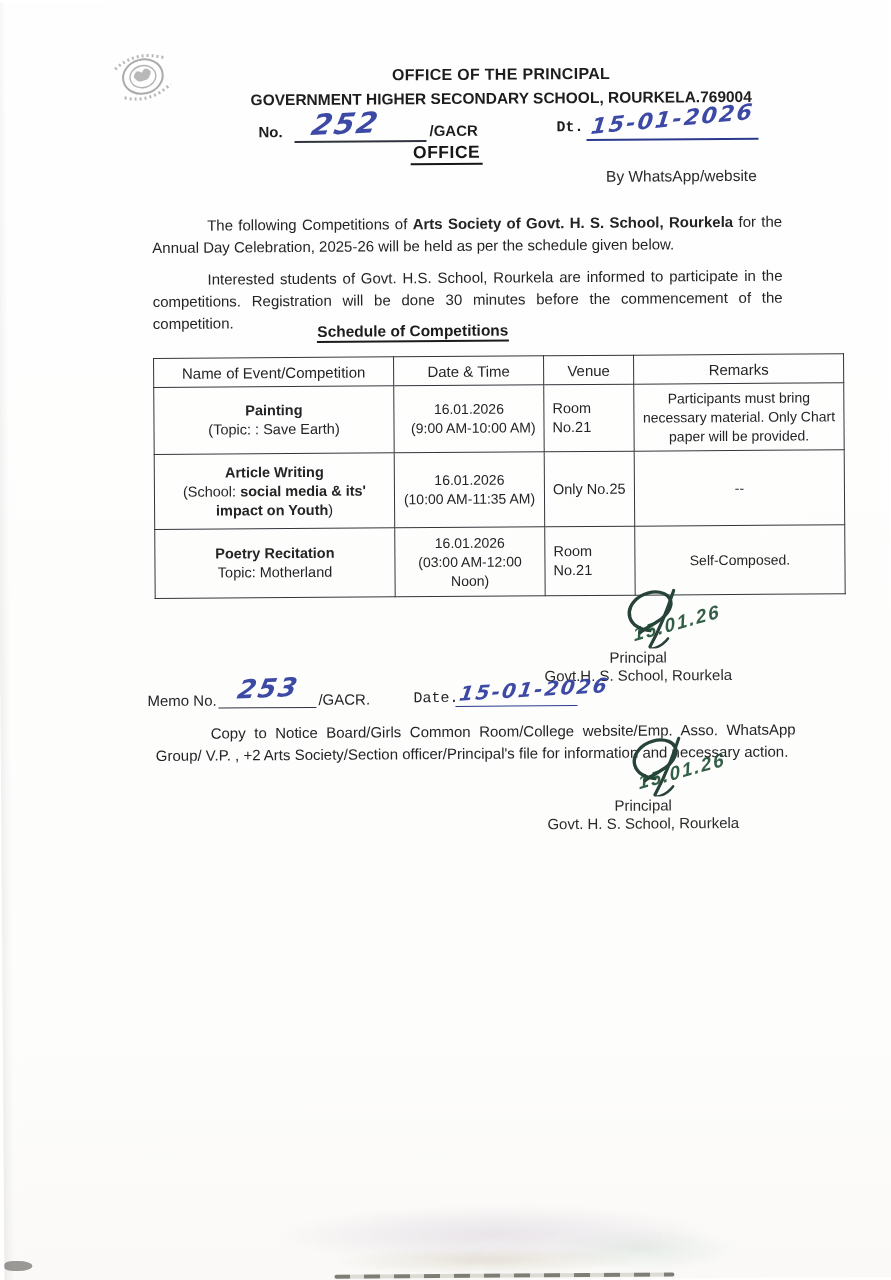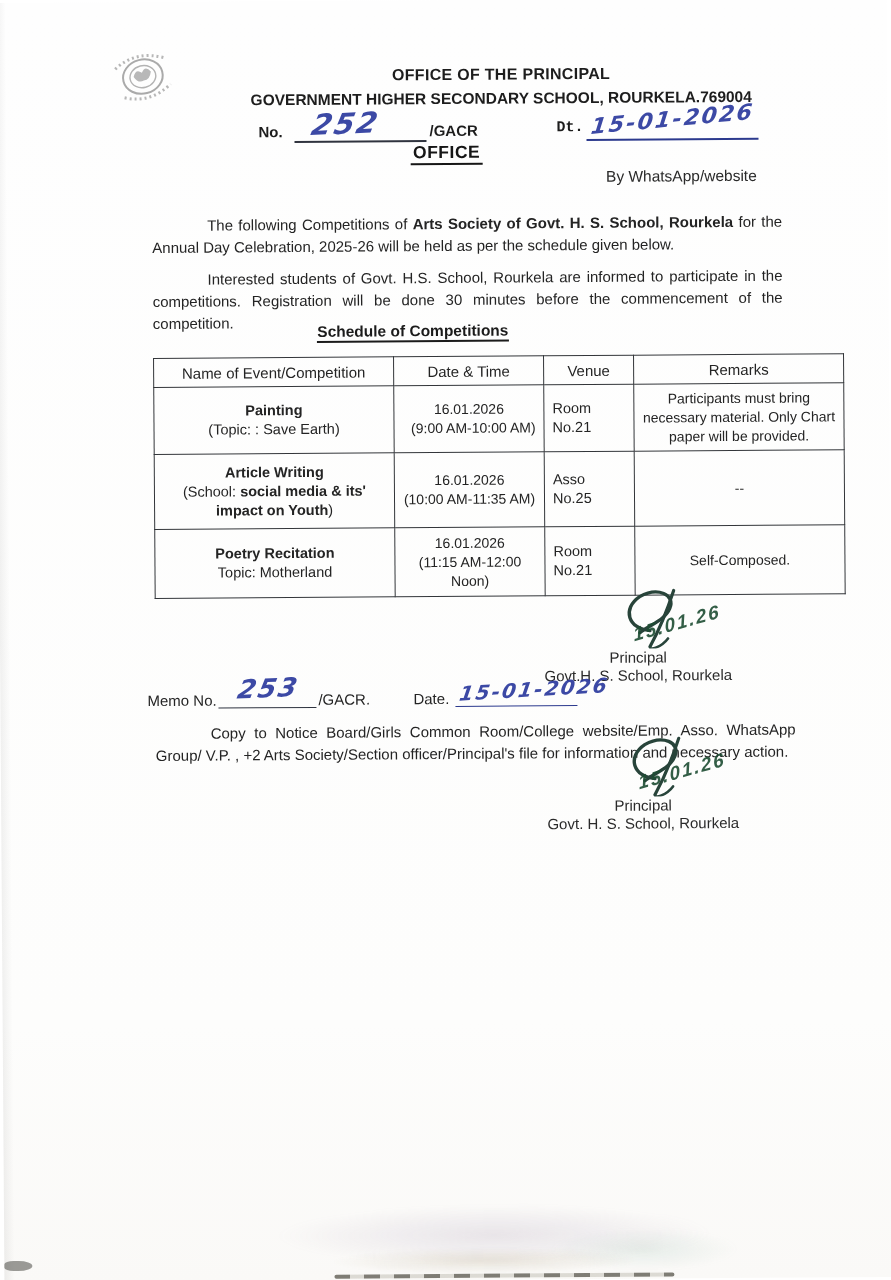"Asso No.25" td.c-venue { text: Asso -> Only }
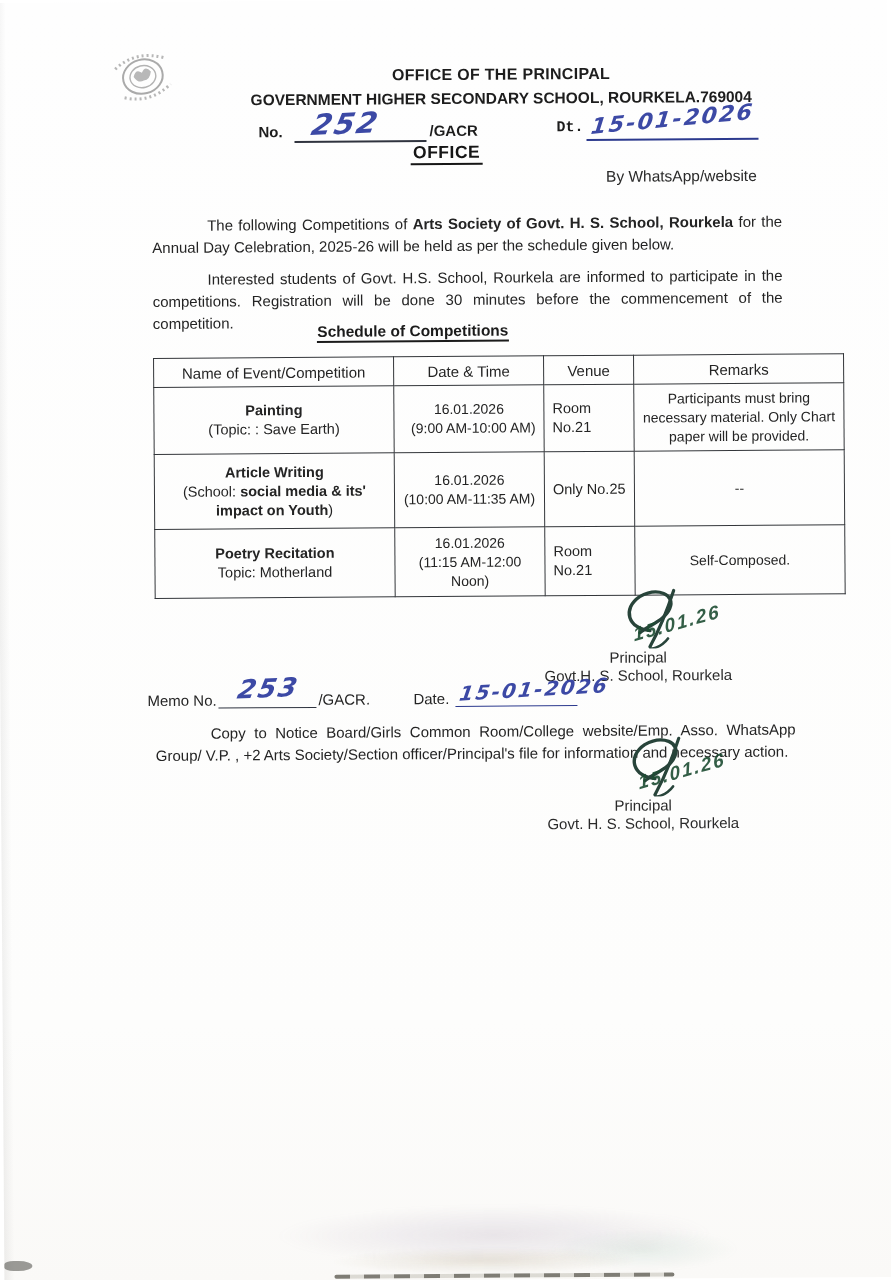"(11:15 AM-12:00 Noon)" div { text: 11:15 -> 03:00 }
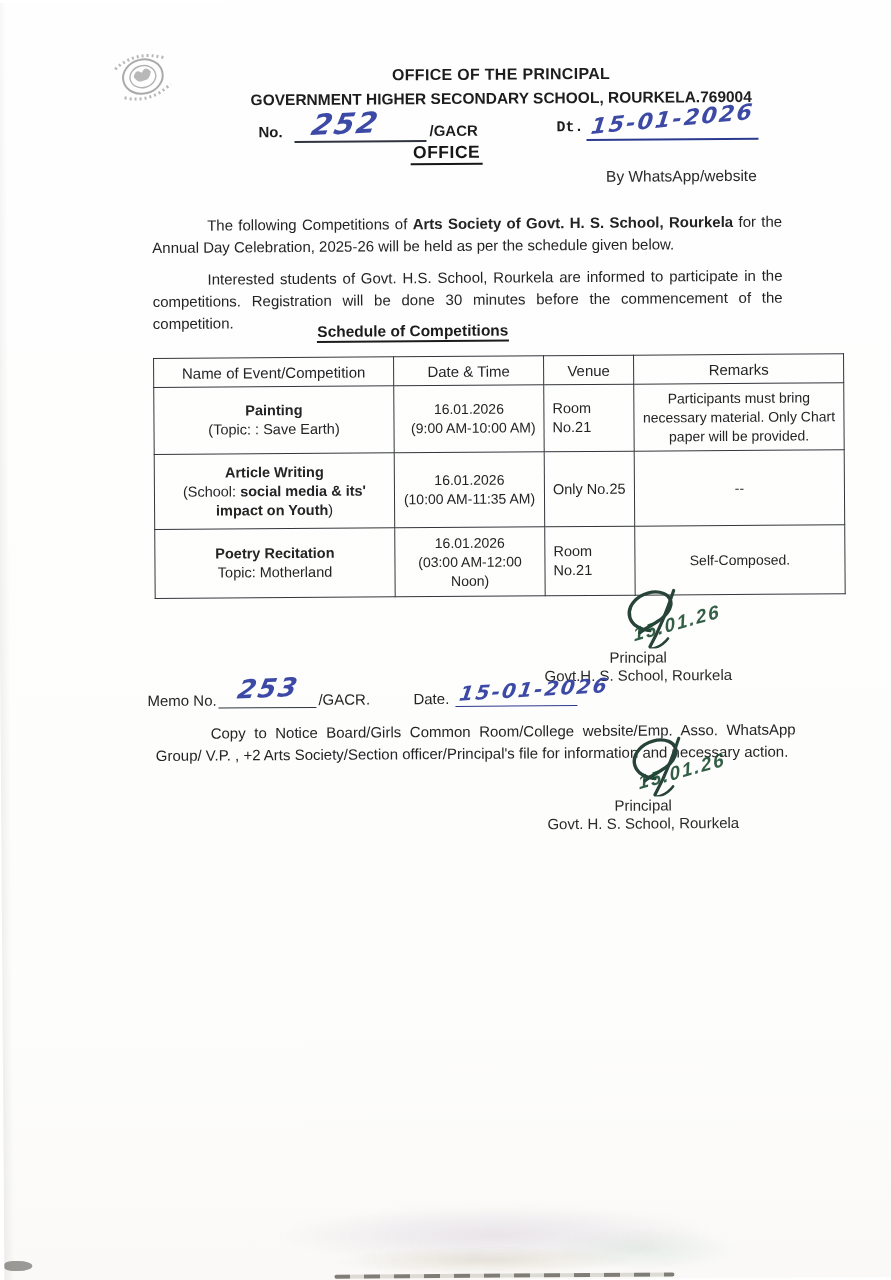"Date." .memo-date-label { font-family: none -> Liberation Mono, monospace }
